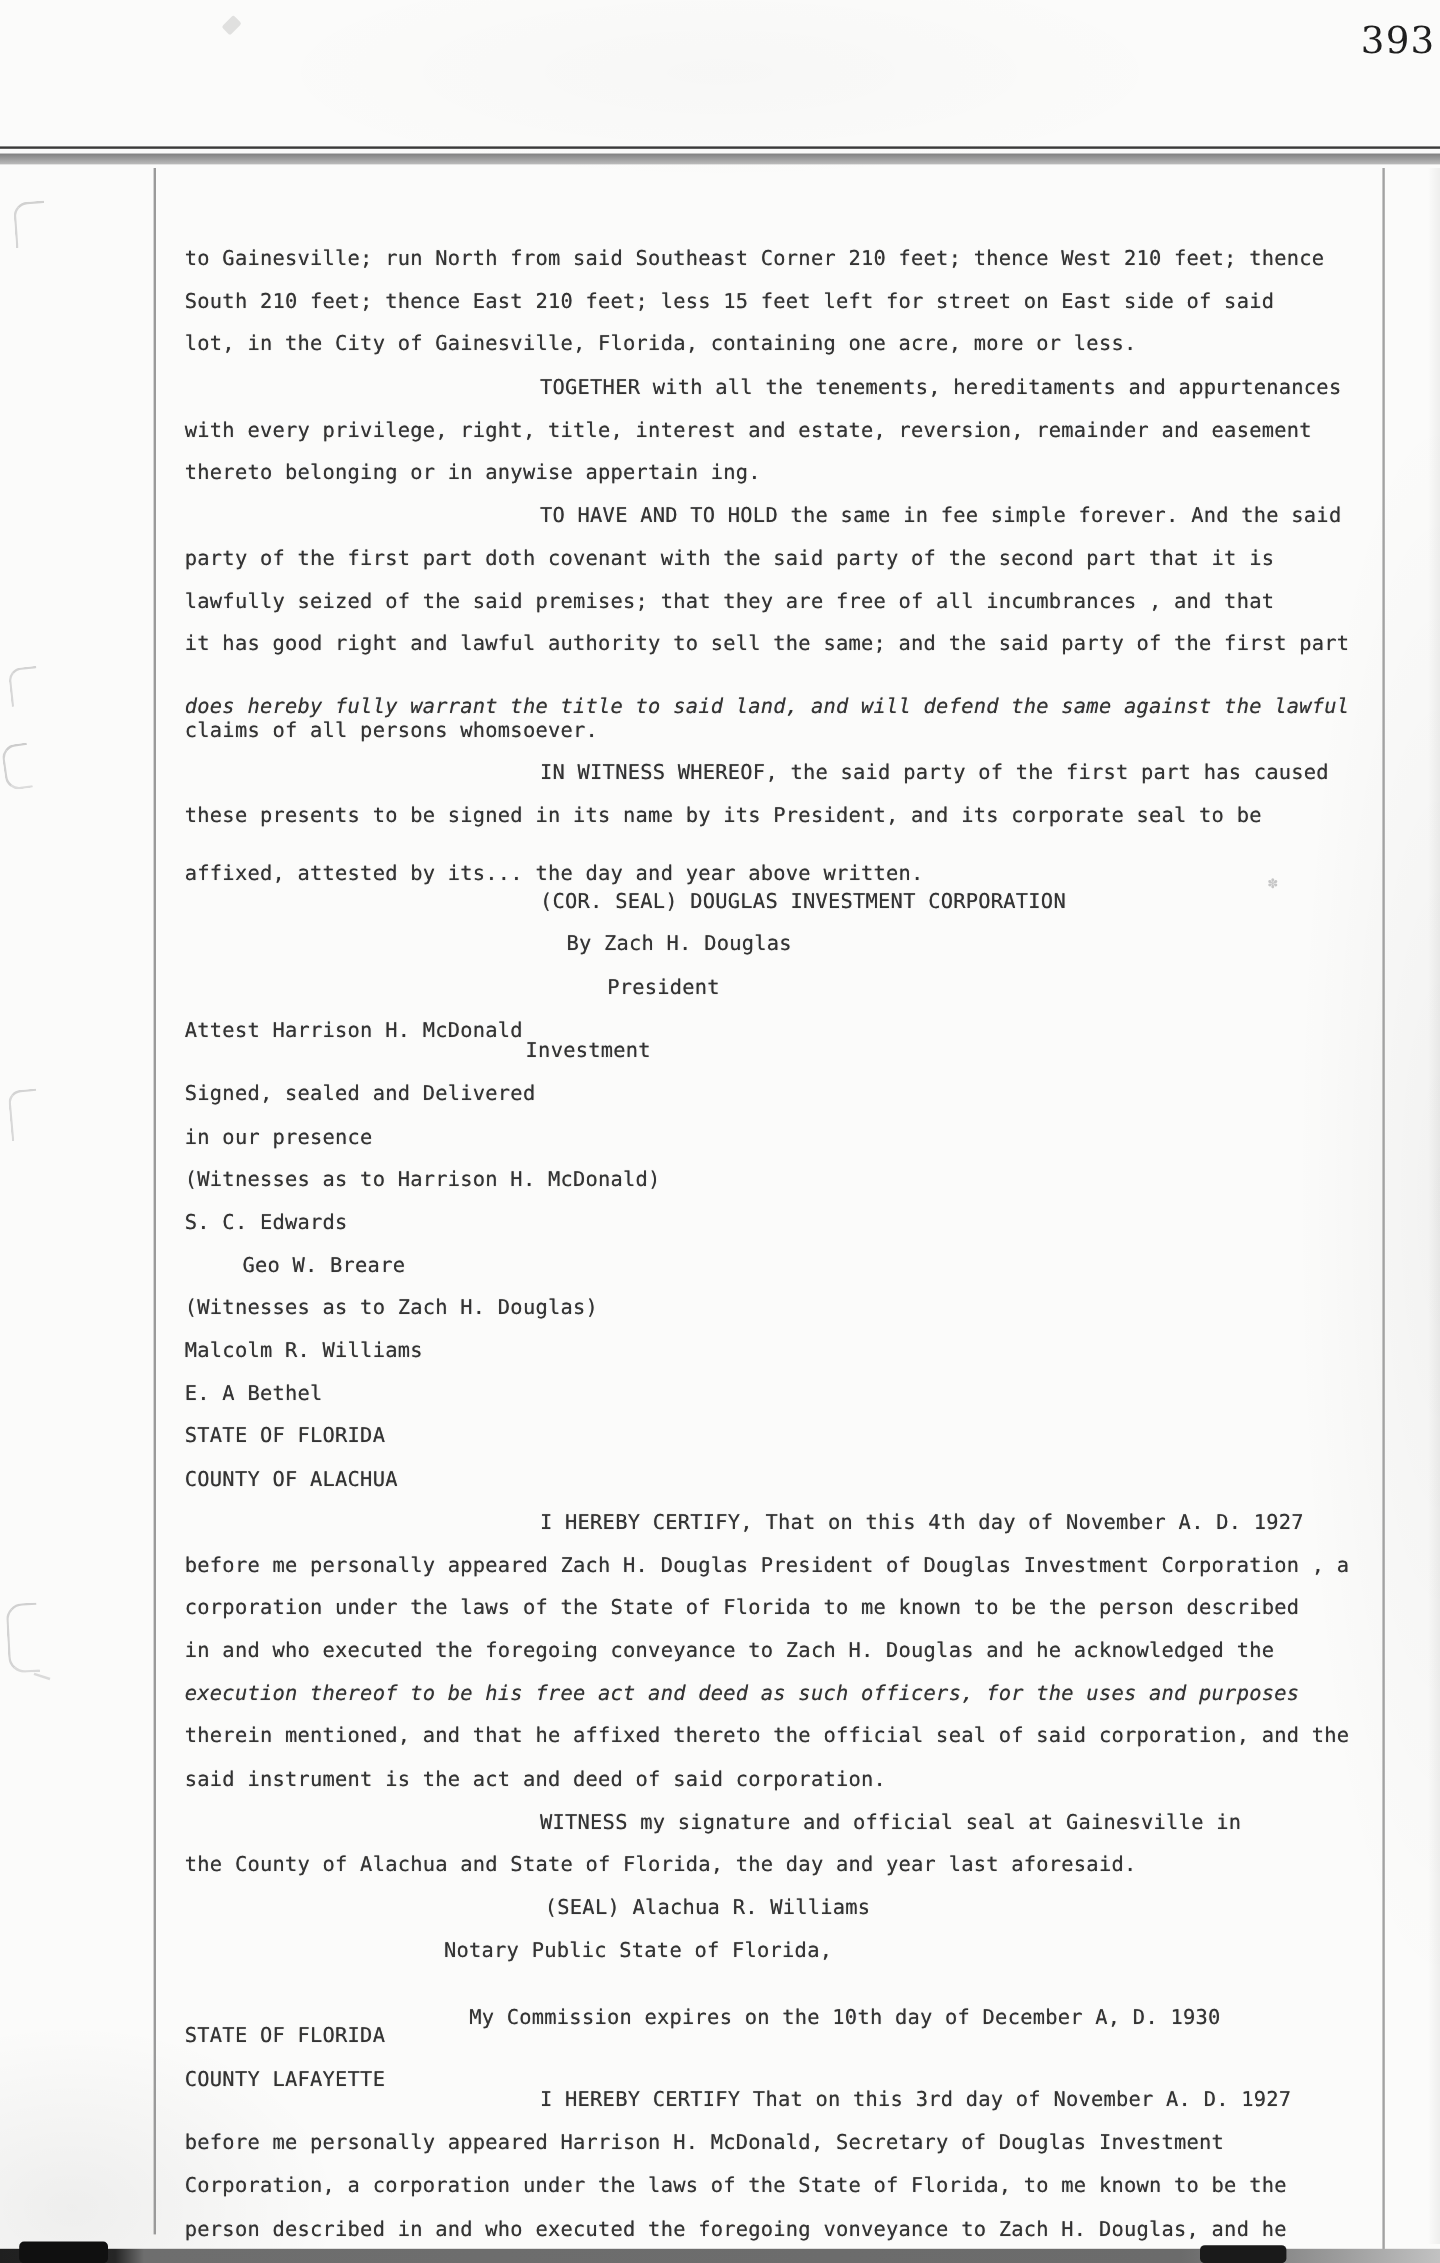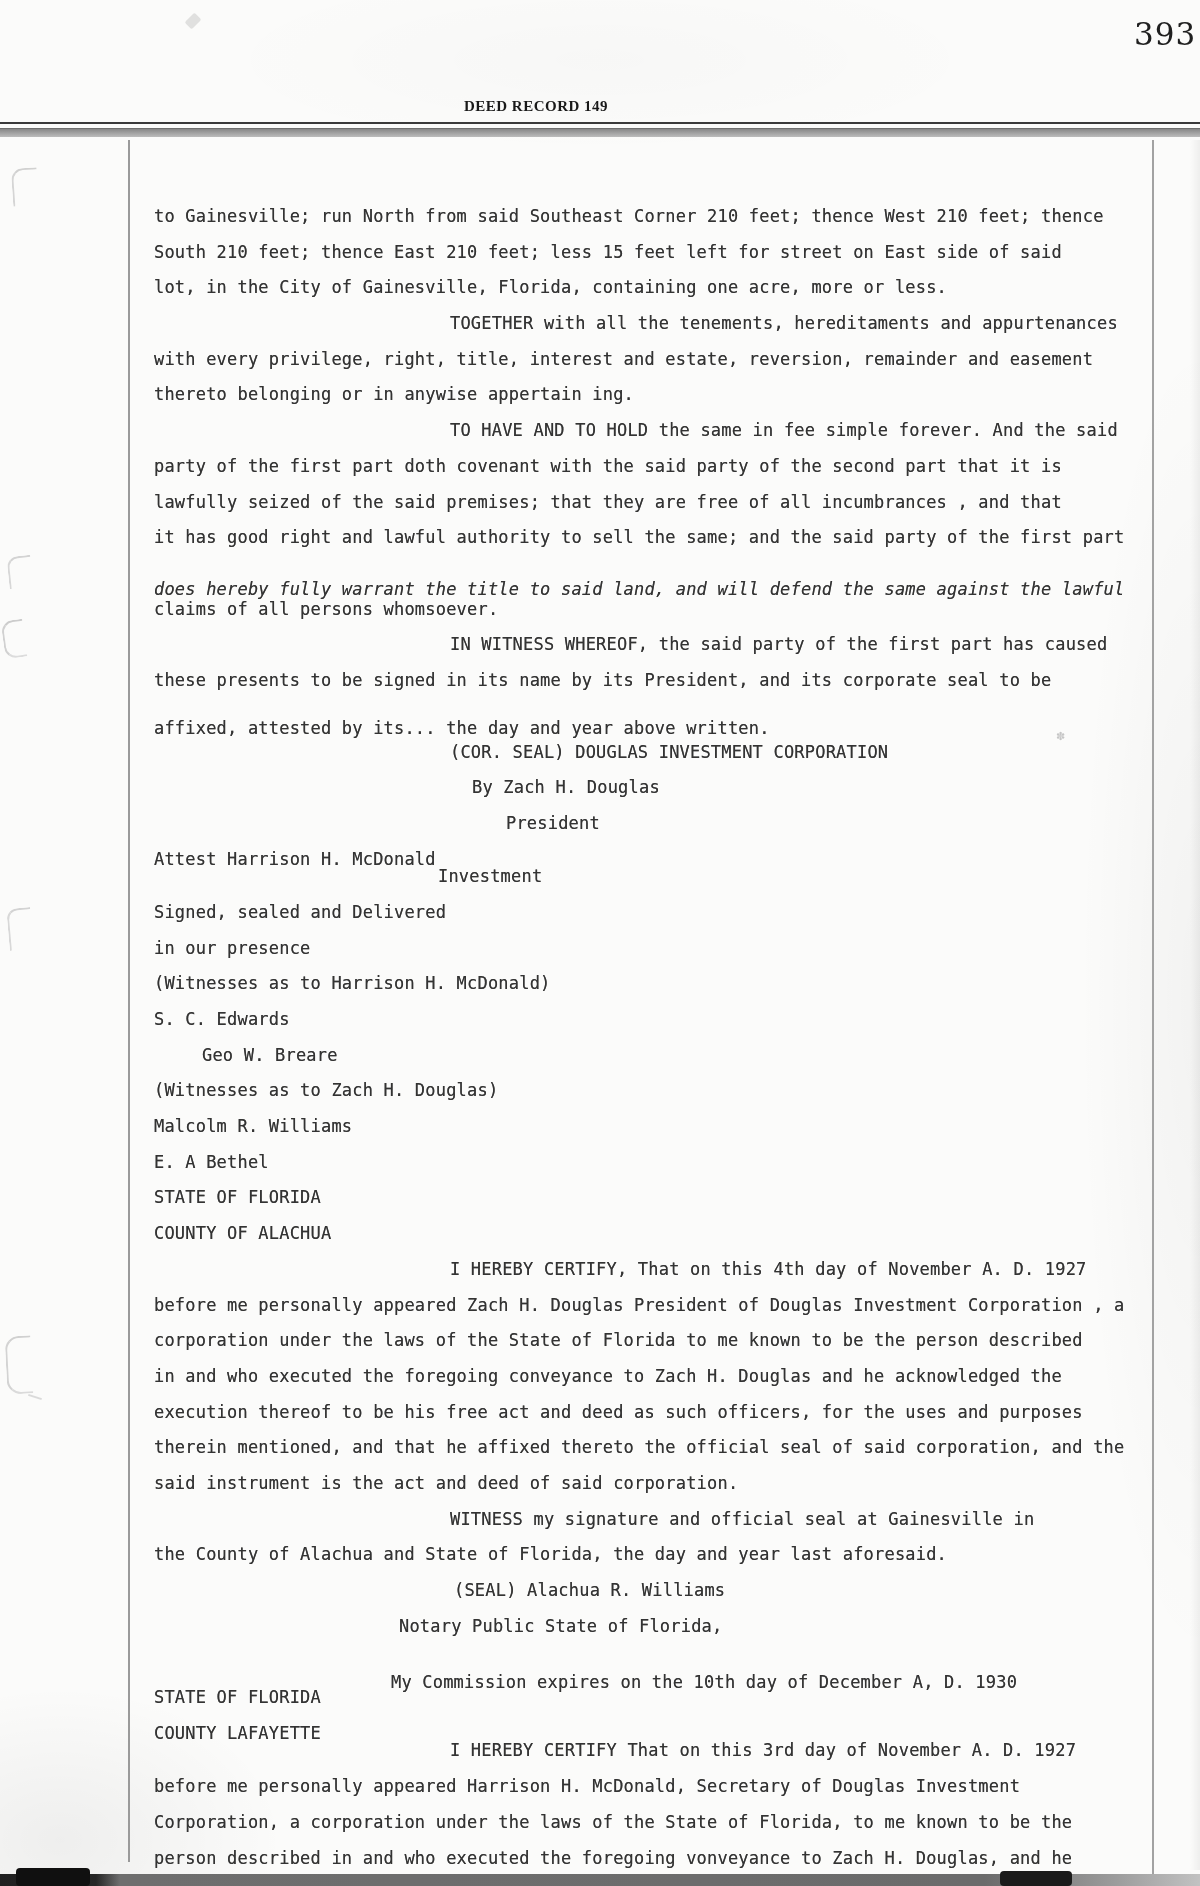"DEED RECORD 149" div.header-title { html: <div>DEED RECORD 149</div> -> none }
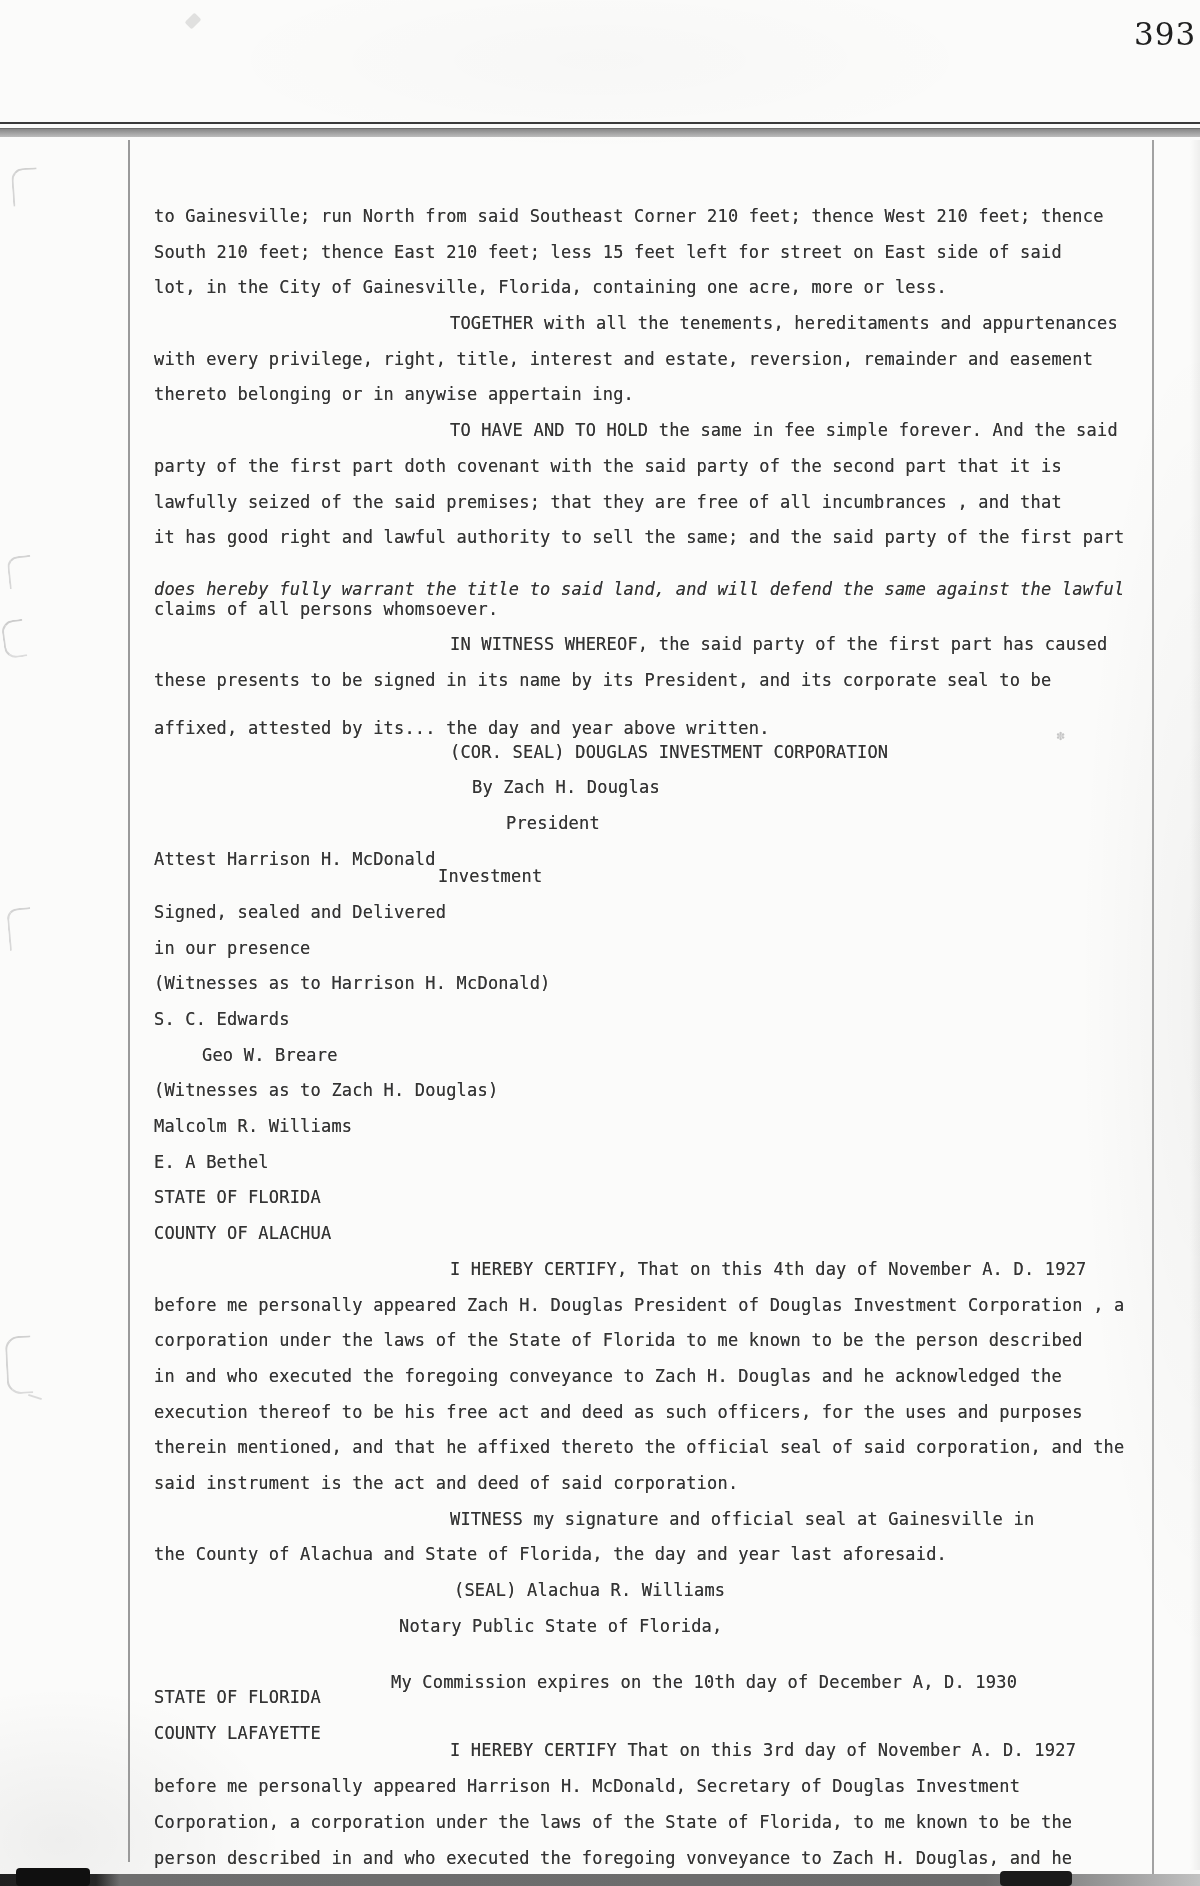"execution thereof to be his" div.doc-line { font-style: none -> italic }
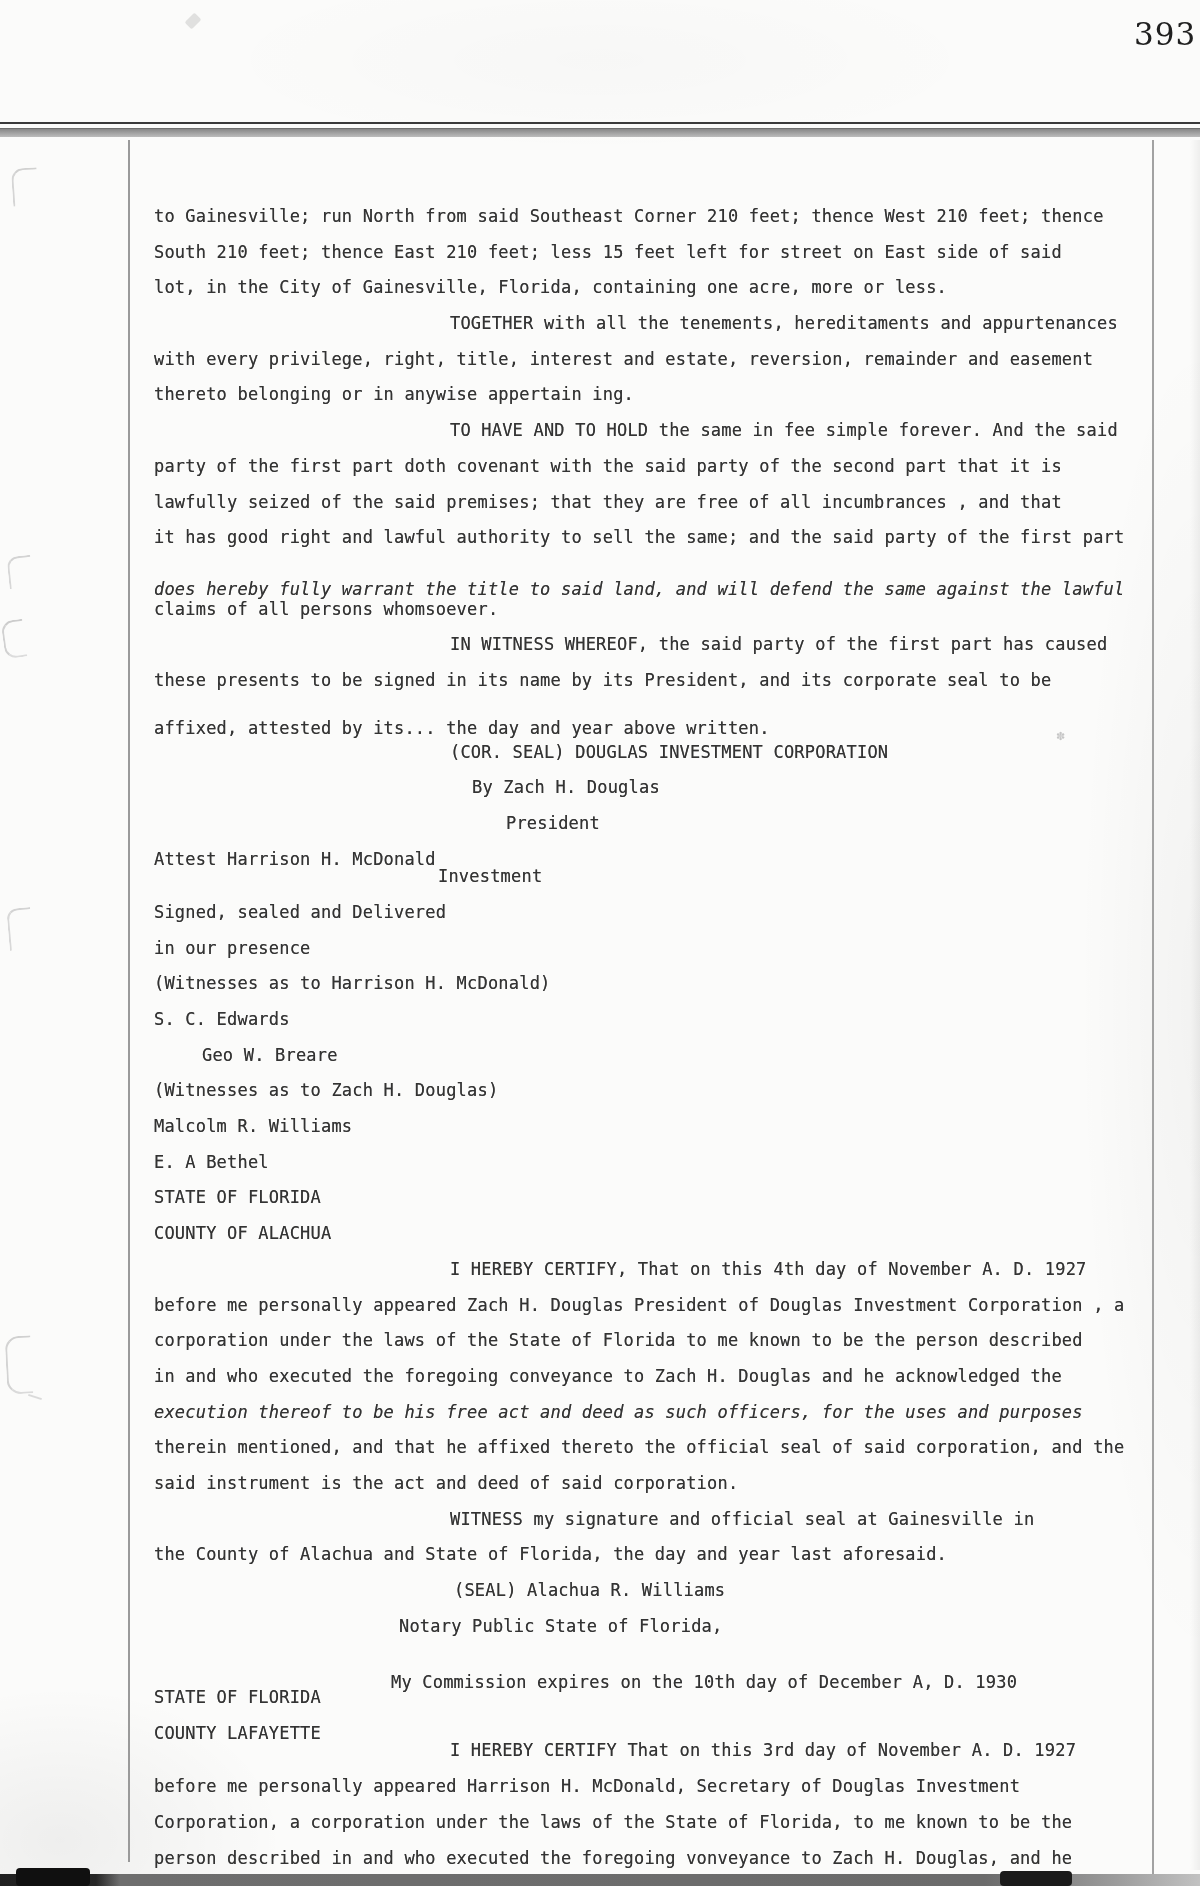"Notary Public State of Florida," div.doc-line { margin-left: 29px -> none }
